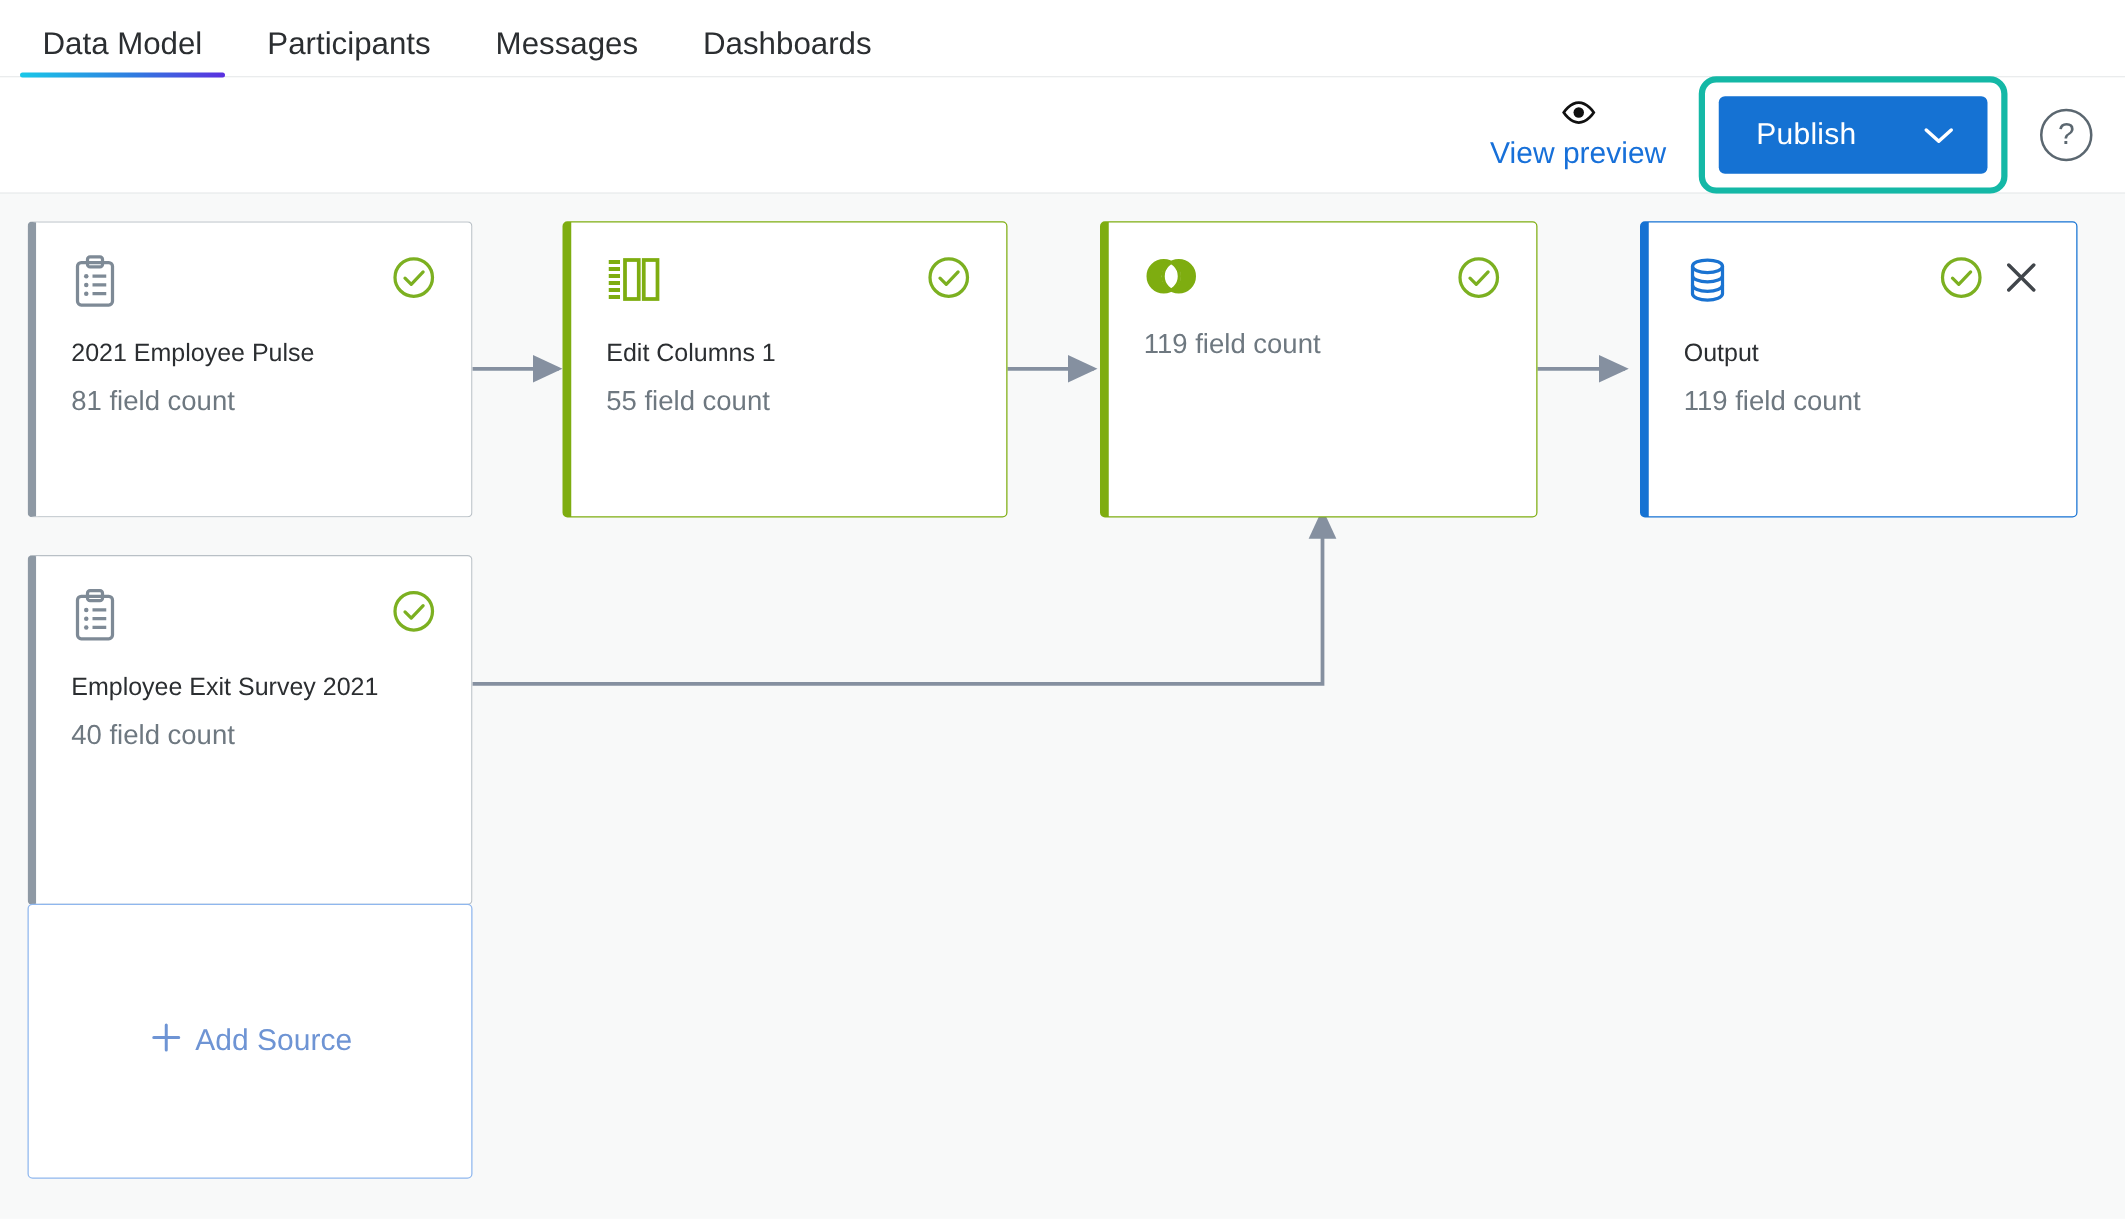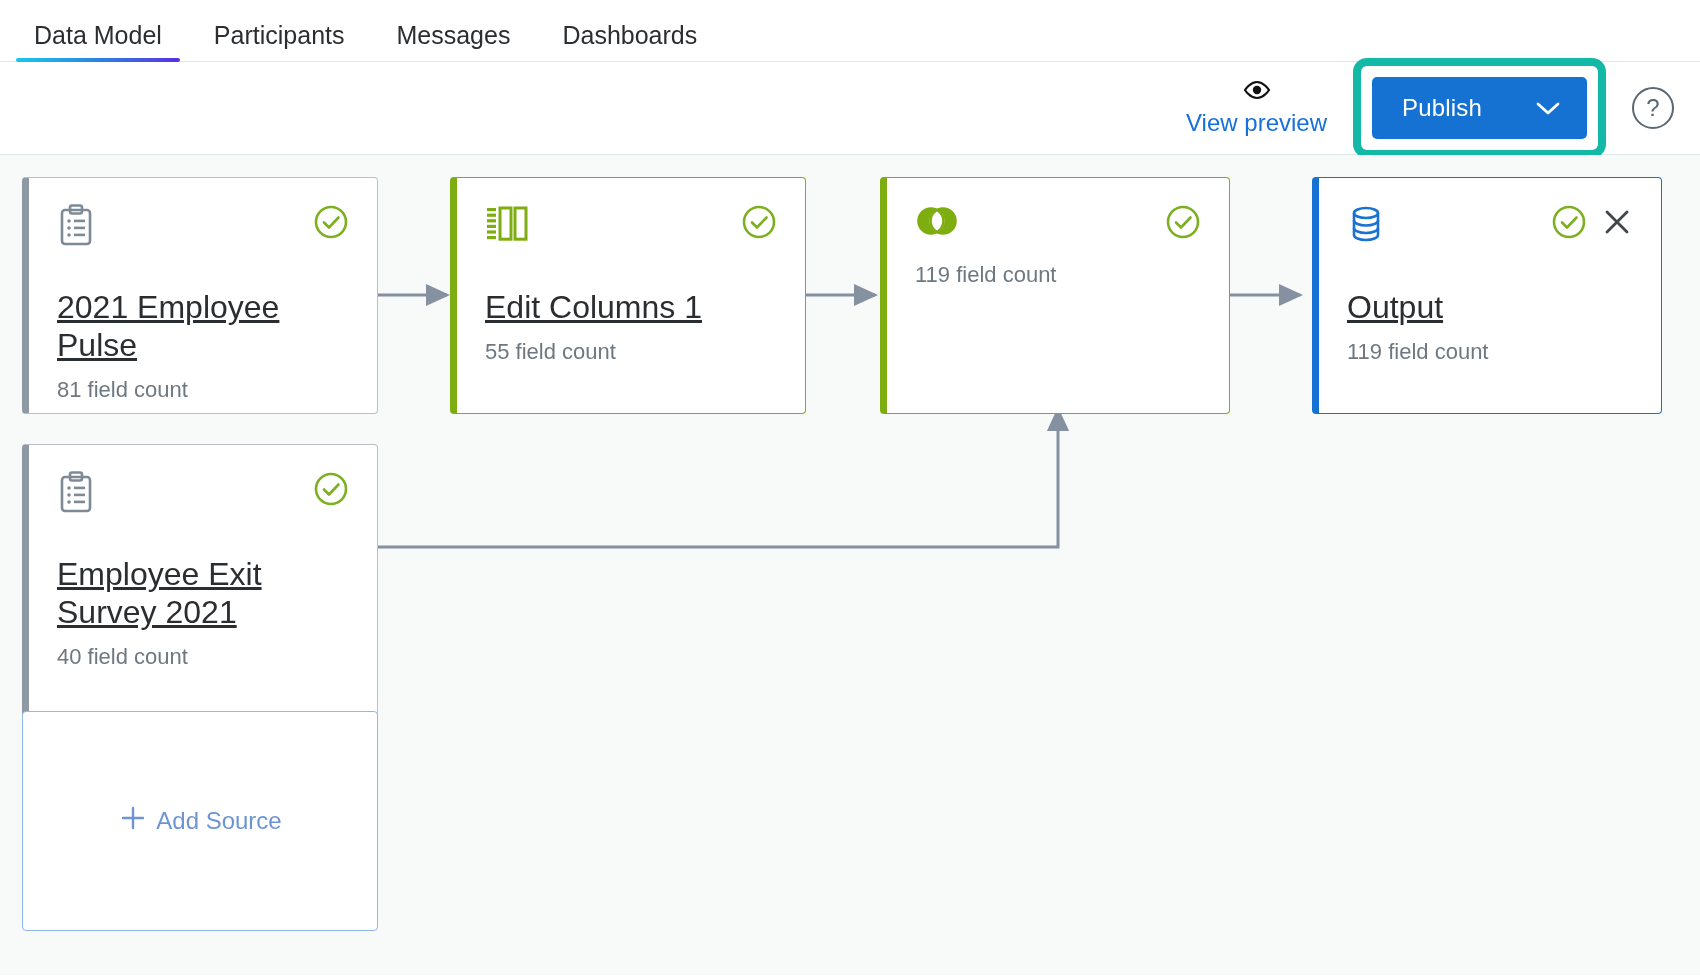"Publish" .publish-wrap { border: 8px solid #14b8a6 -> 5px solid #14b8a6 }
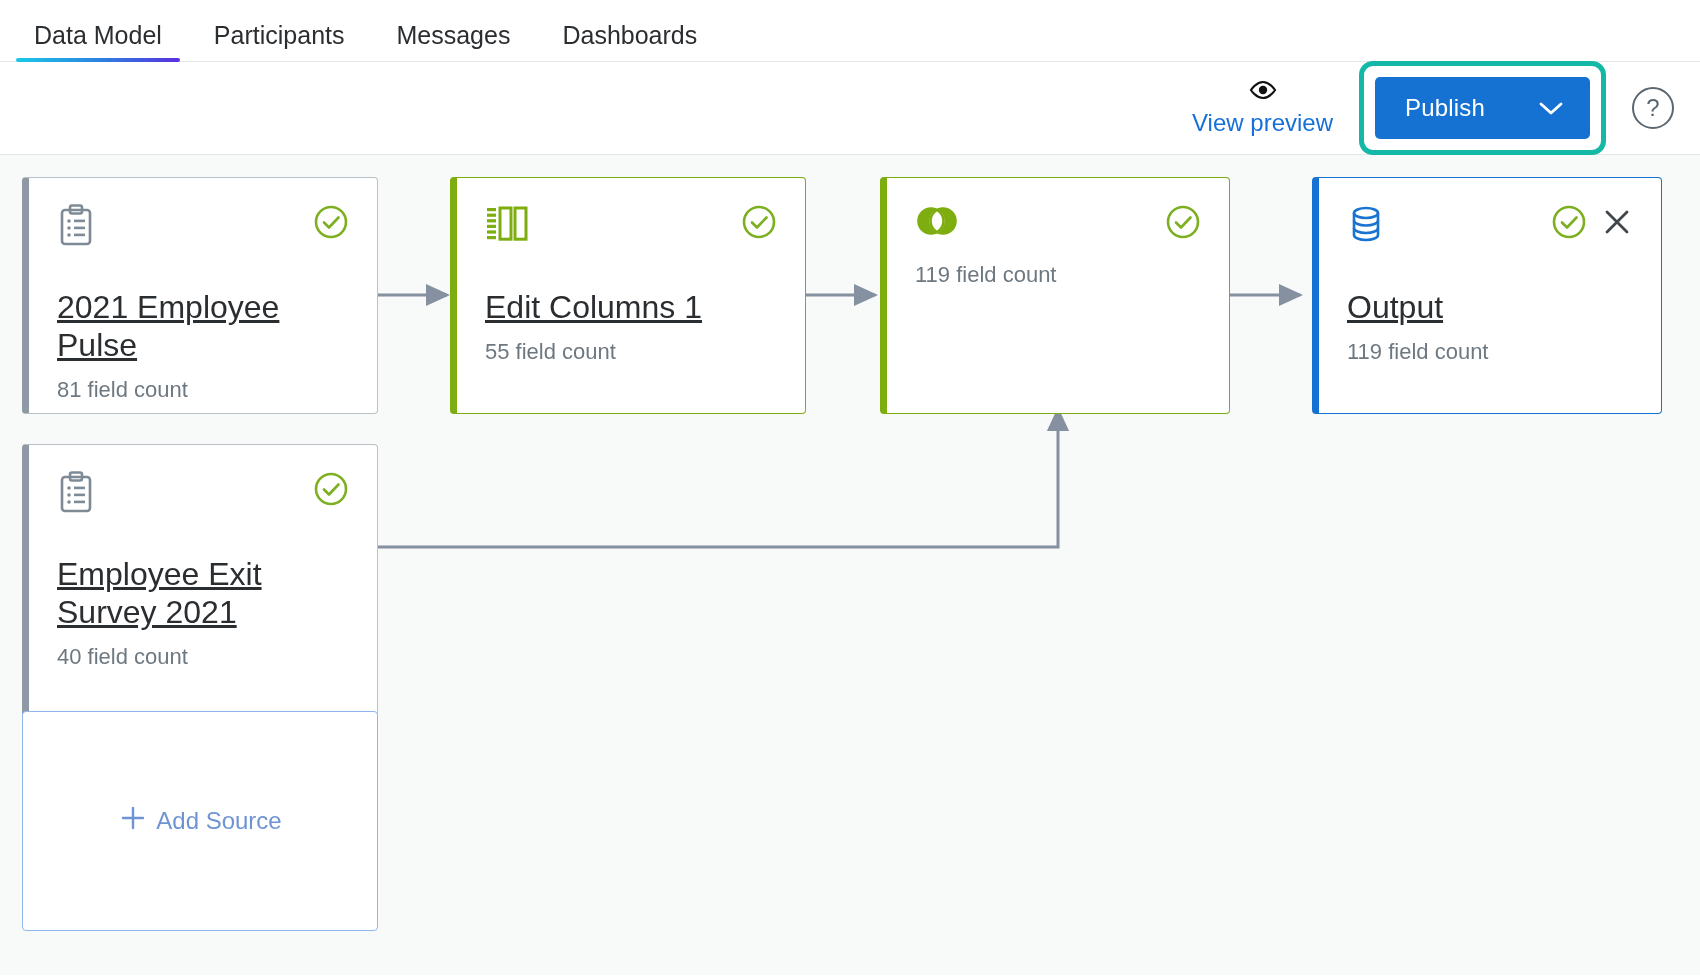"2021 Employee Pulse" .node-title { font-size: 32px -> 20px; margin-top: 39px -> 22px; text-decoration: underline -> none }
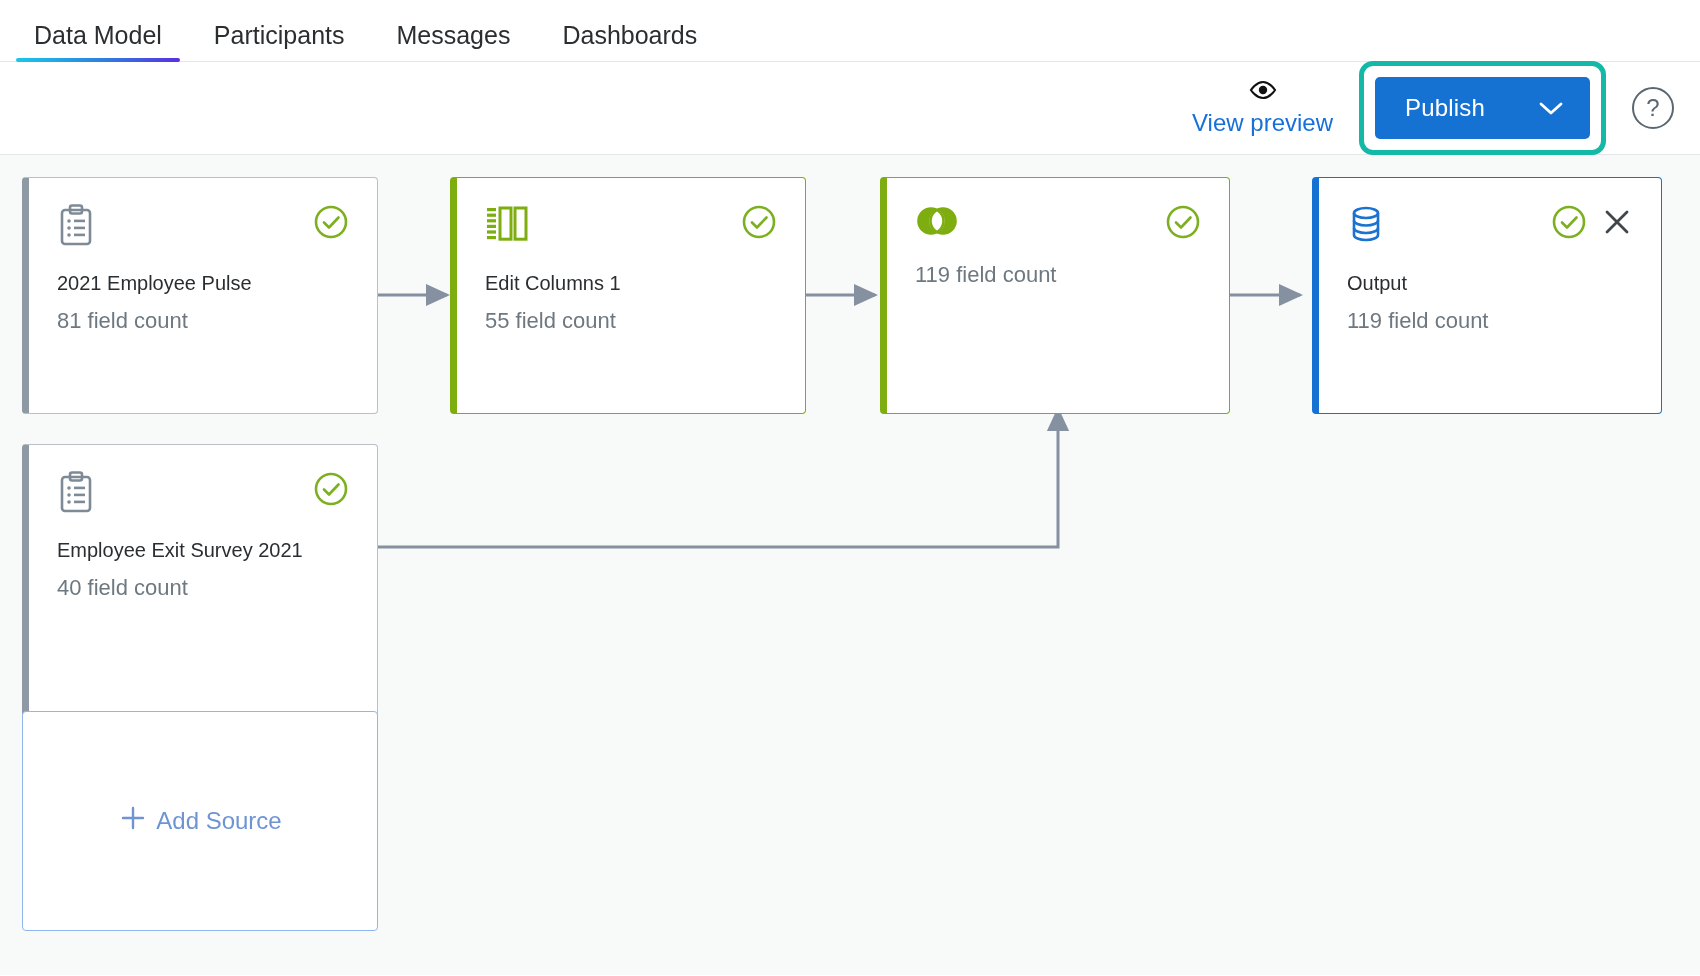"Add Source" .node-add { margin-top: none -> 12px }
